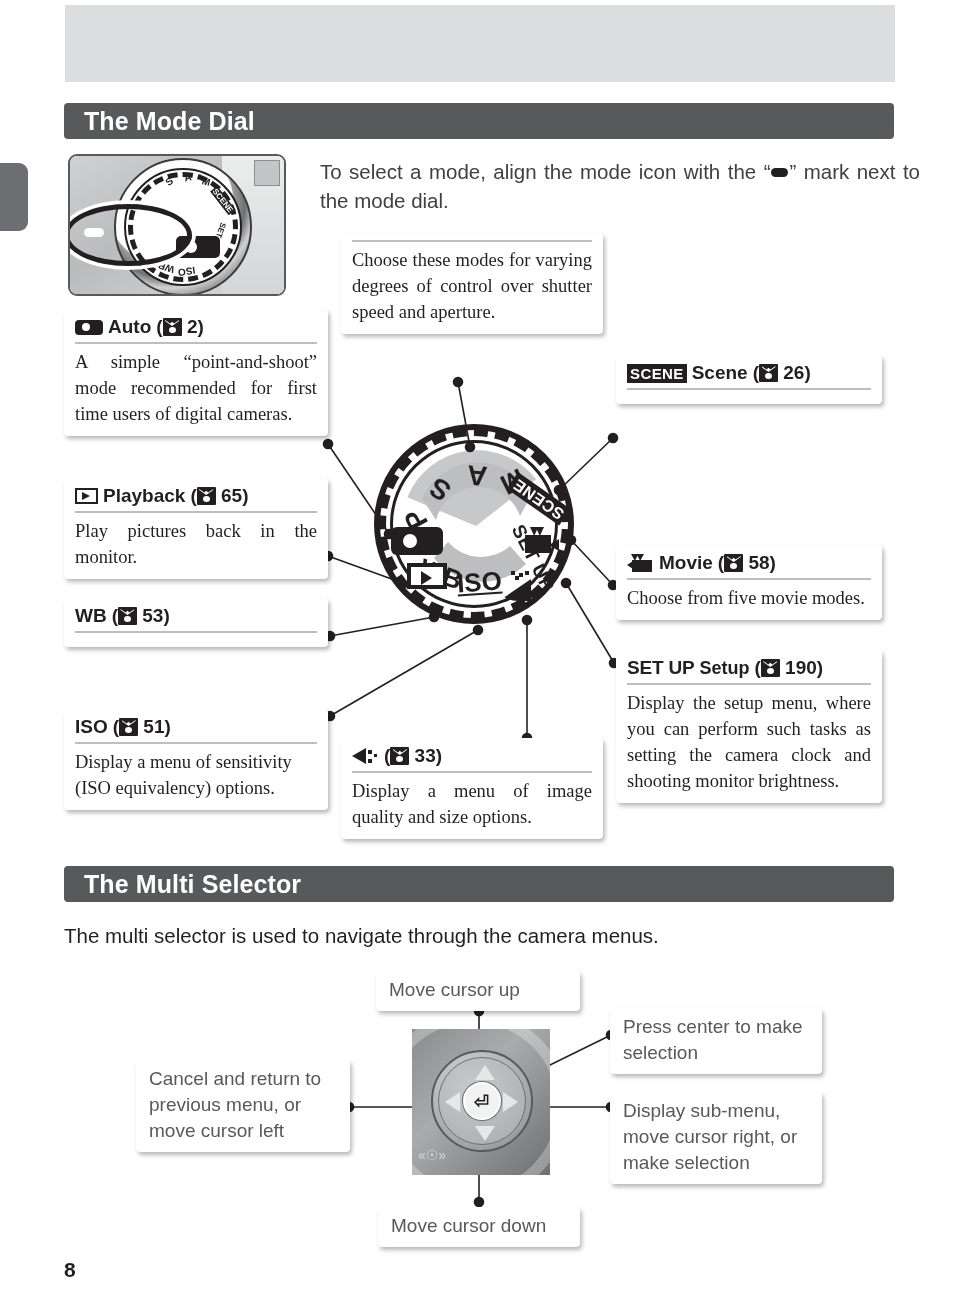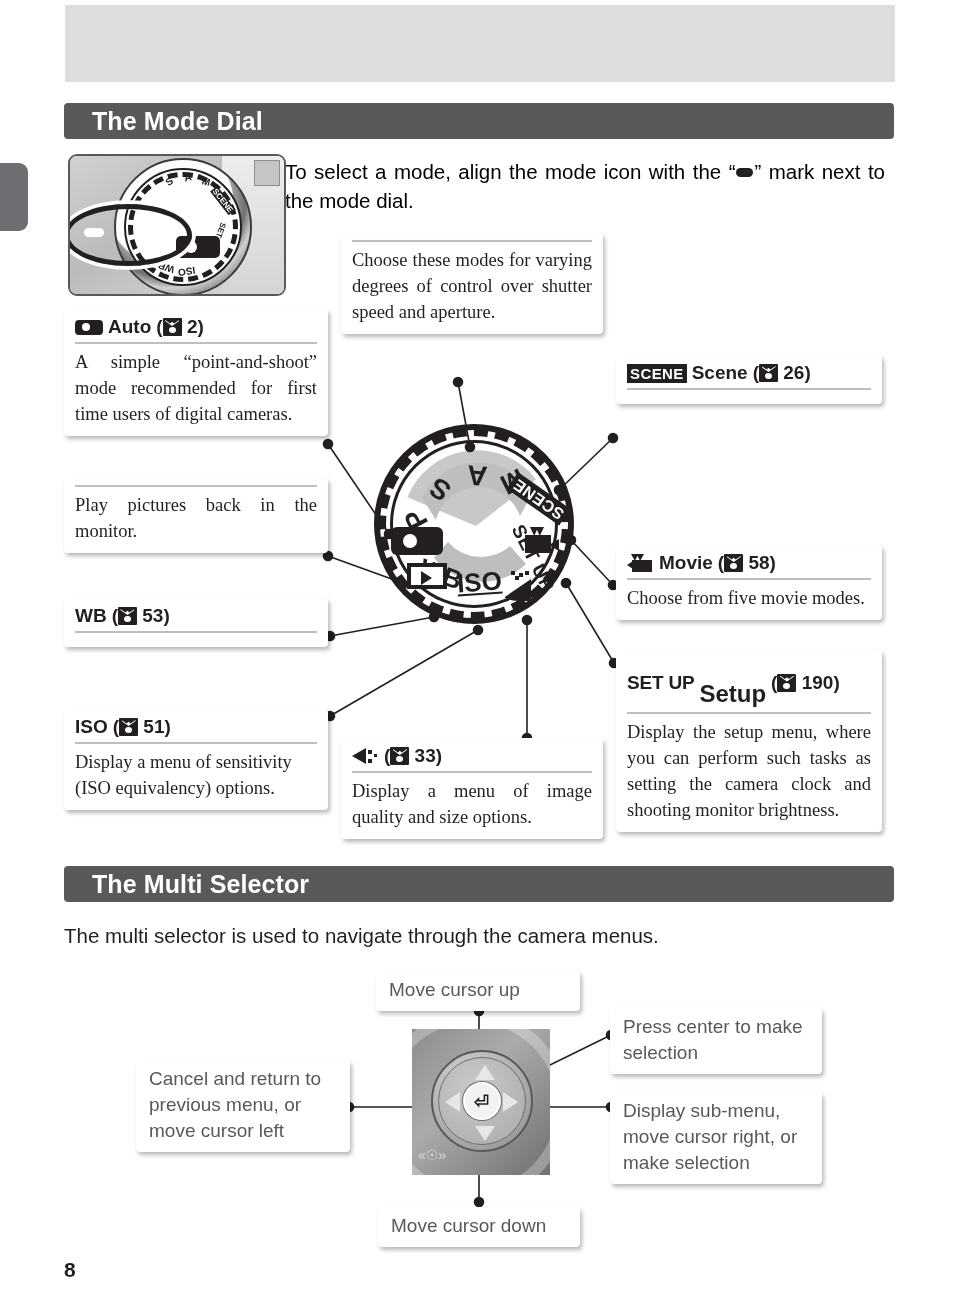"The Mode Dial" .sec-header { padding-left: 28px -> 20px }
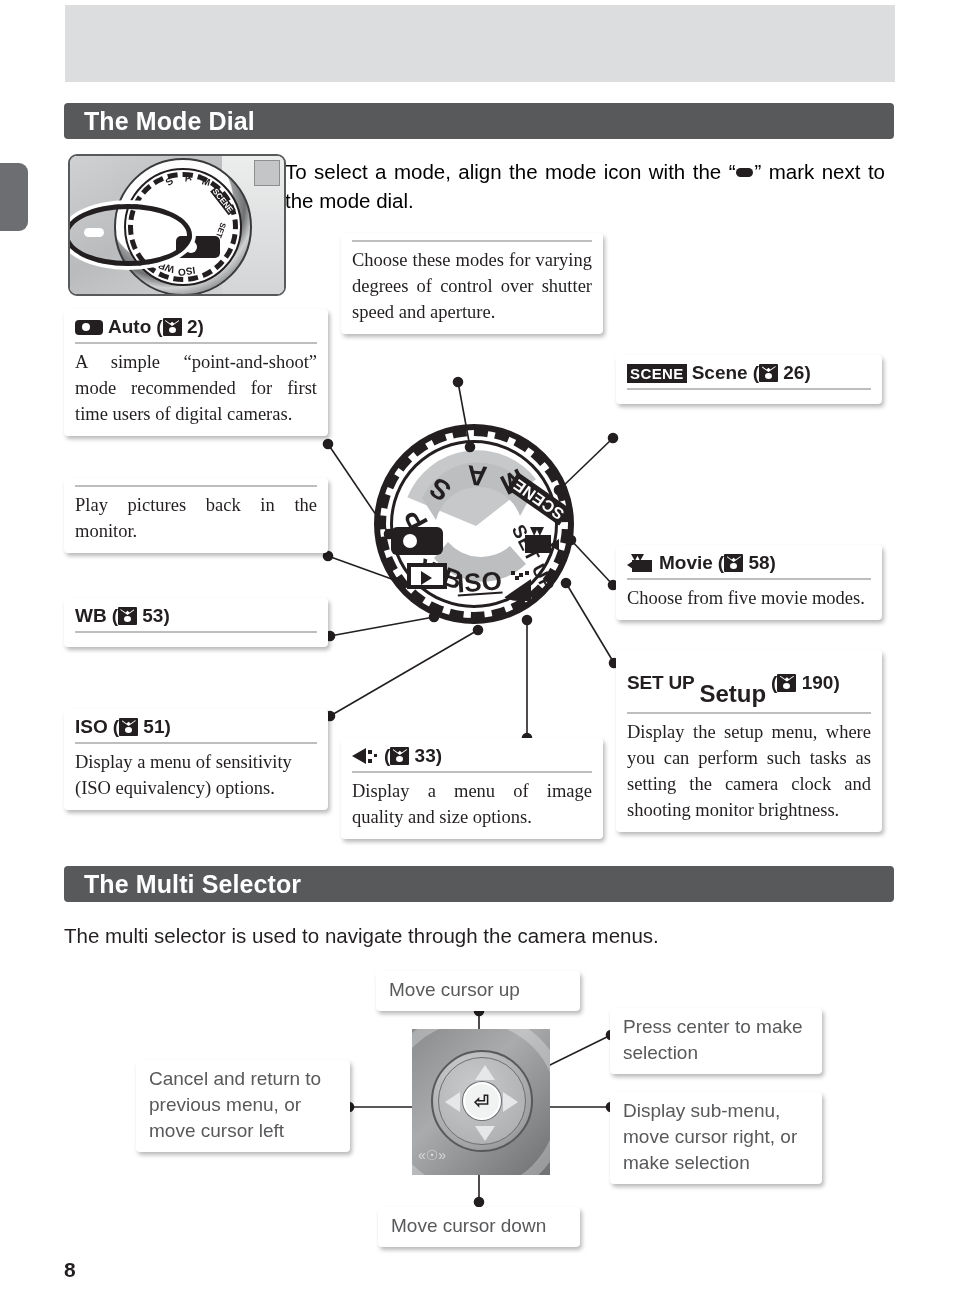"To select a mode, align" #intro-mode { color: #000000 -> #404040; left: 285px -> 320px }
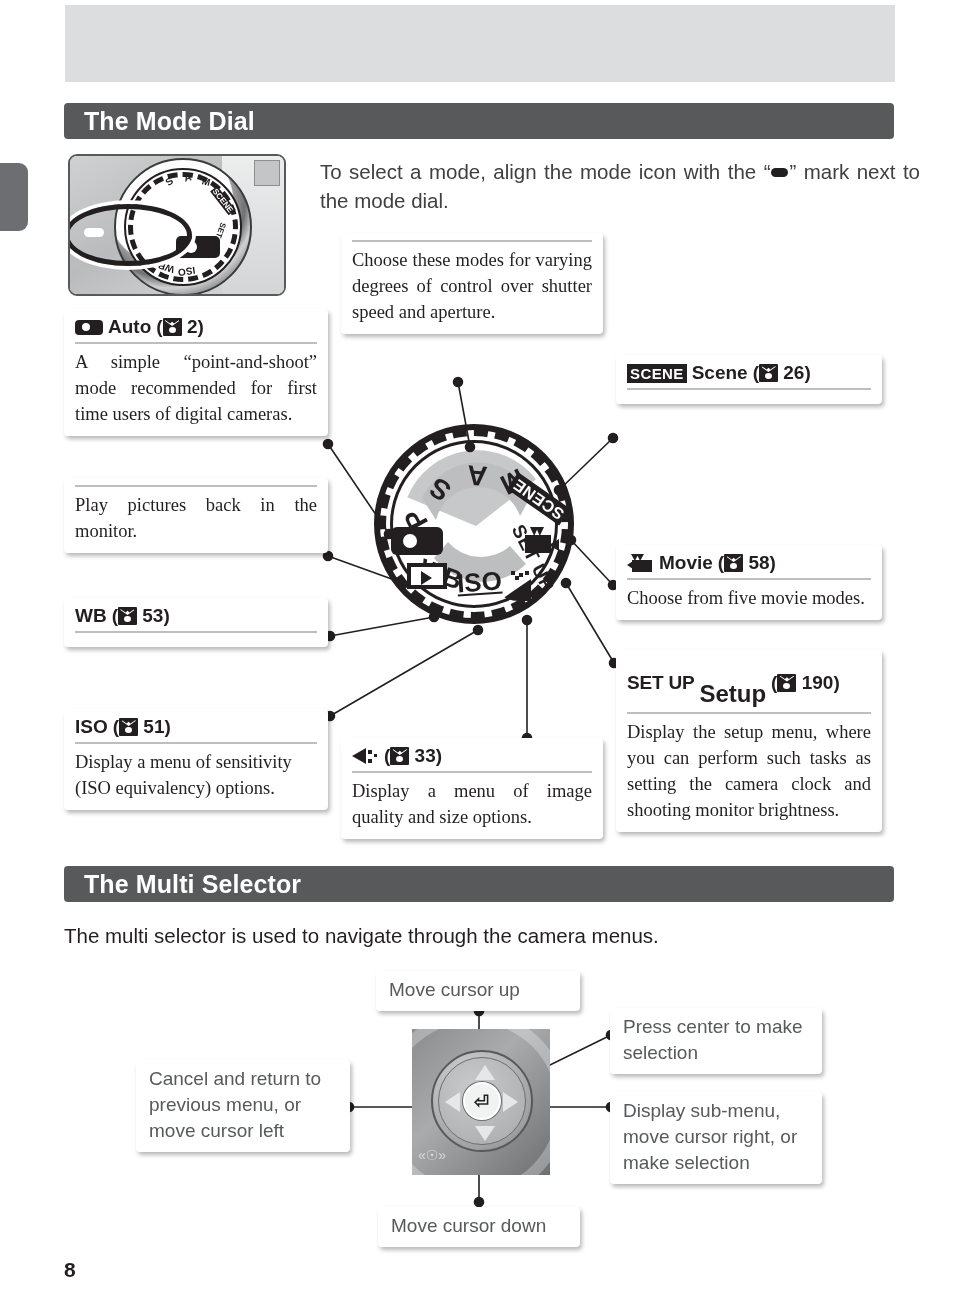"Playback" div.co-title { html: none -> <div> <span></span> <span>Playback</span> <span>(<span></span>&nbsp;<span>65</span>)</span> </div> }
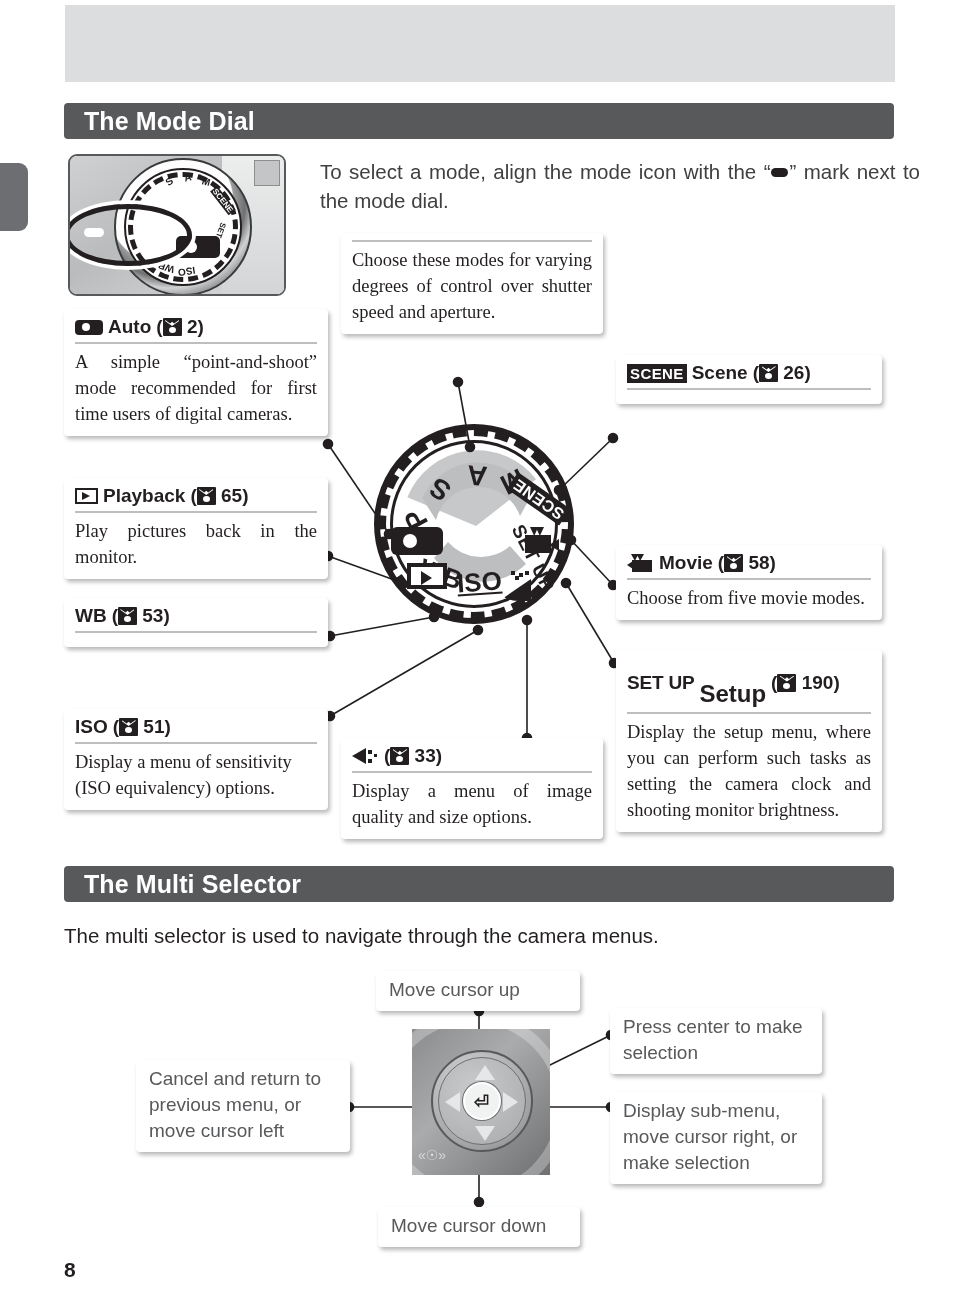"Setup" span { font-size: 24px -> 18px; margin-top: 23px -> none }
